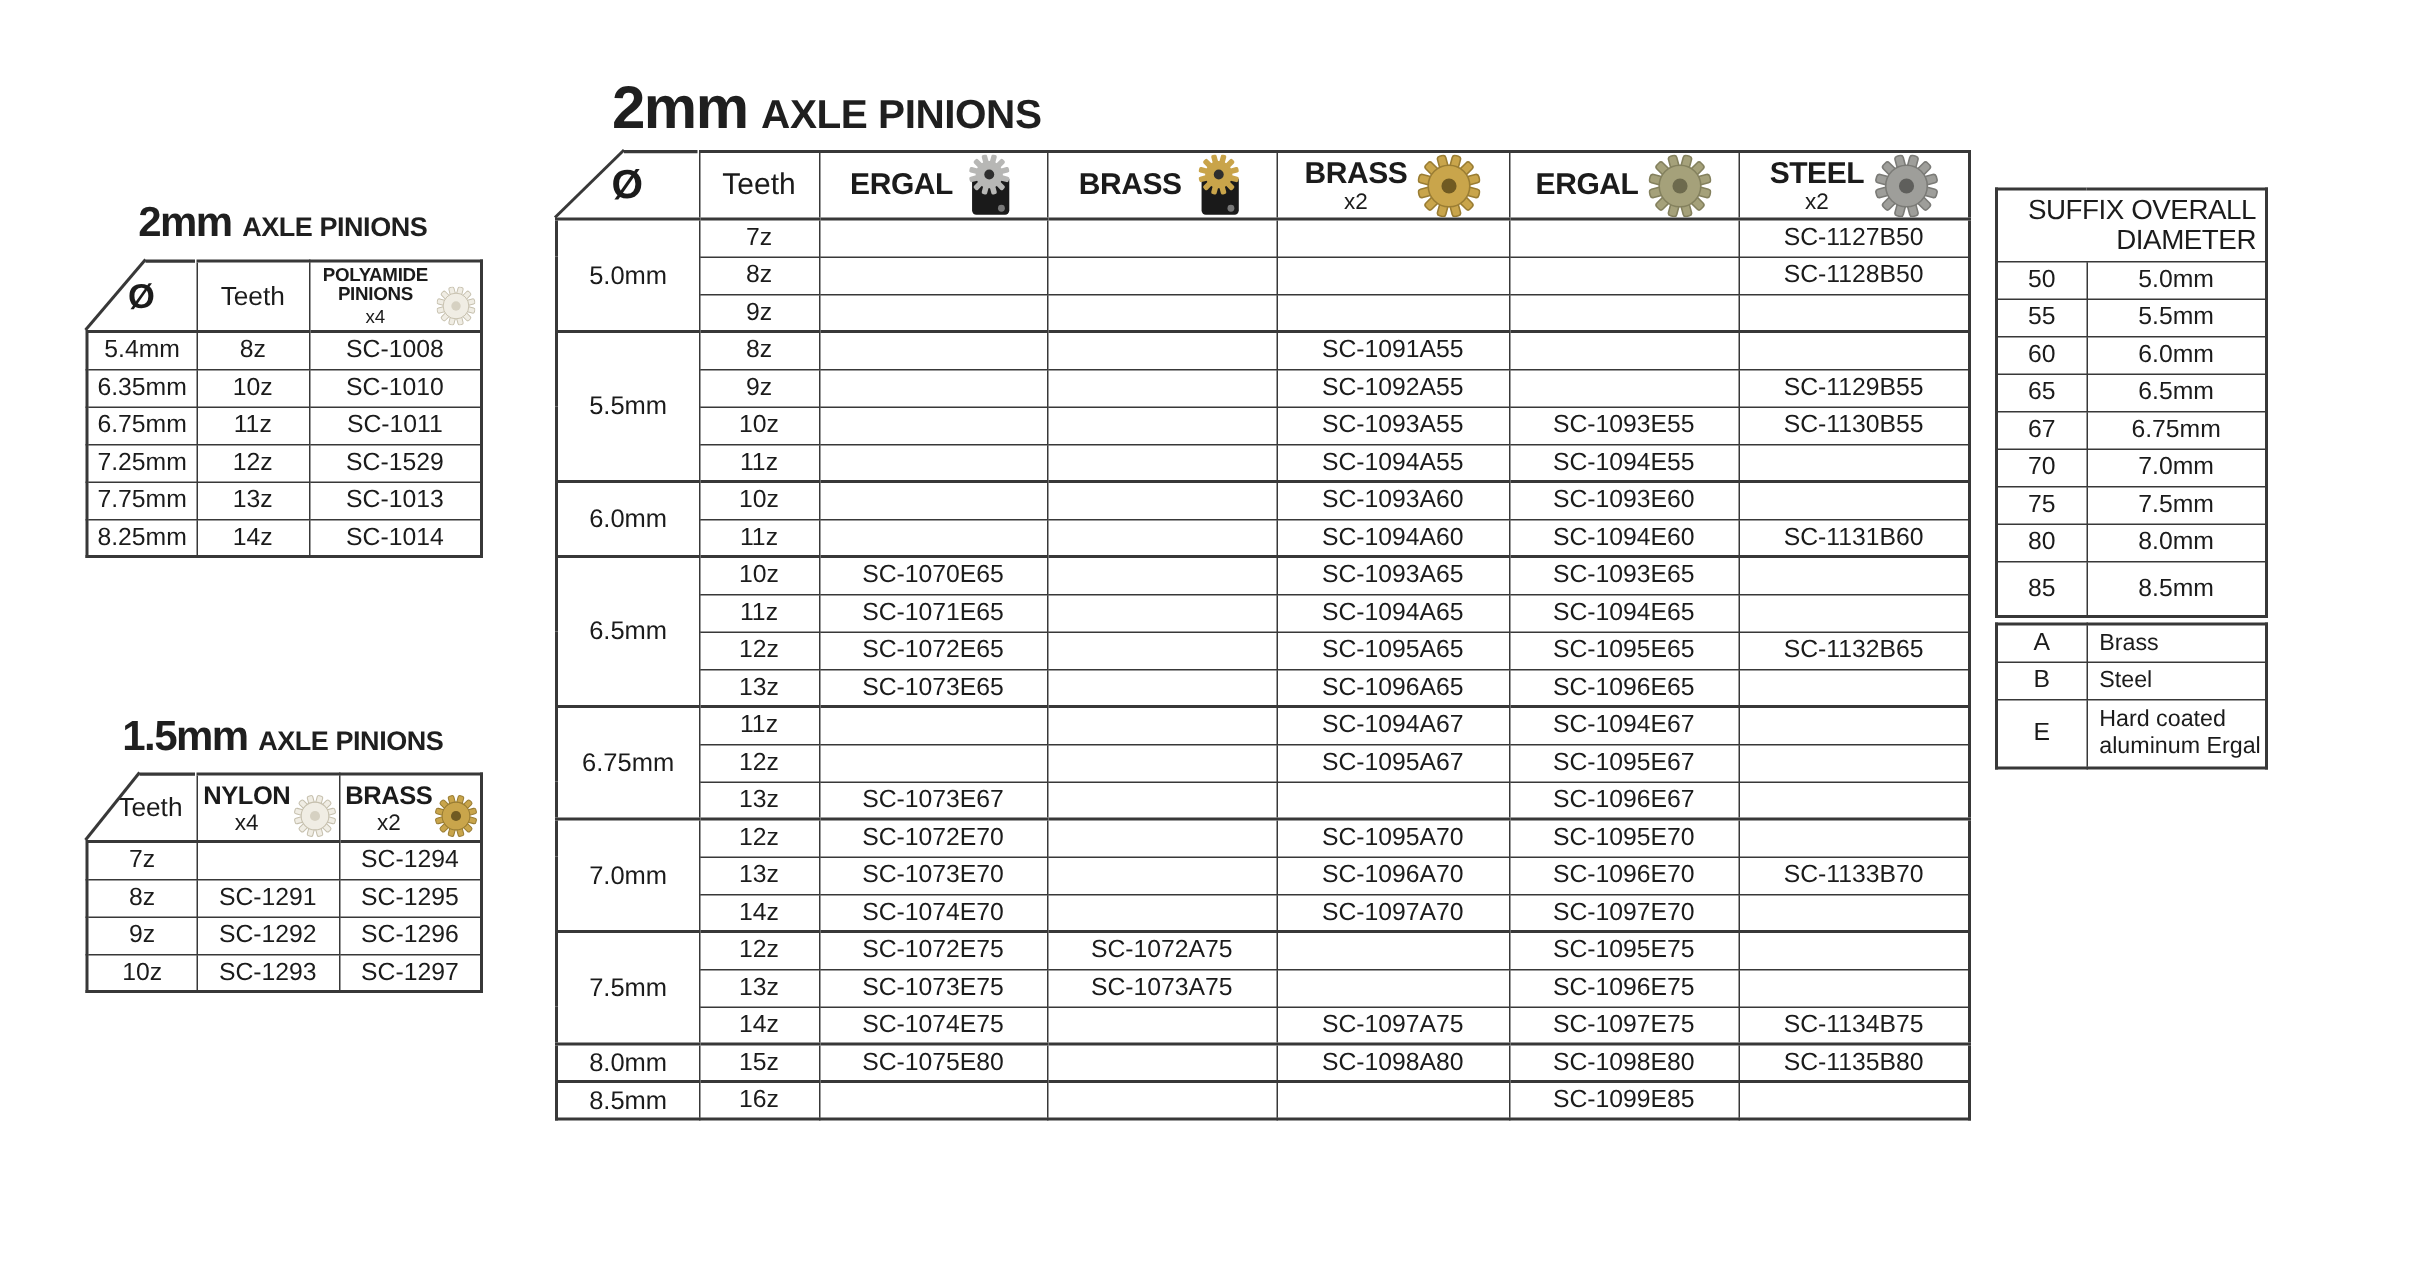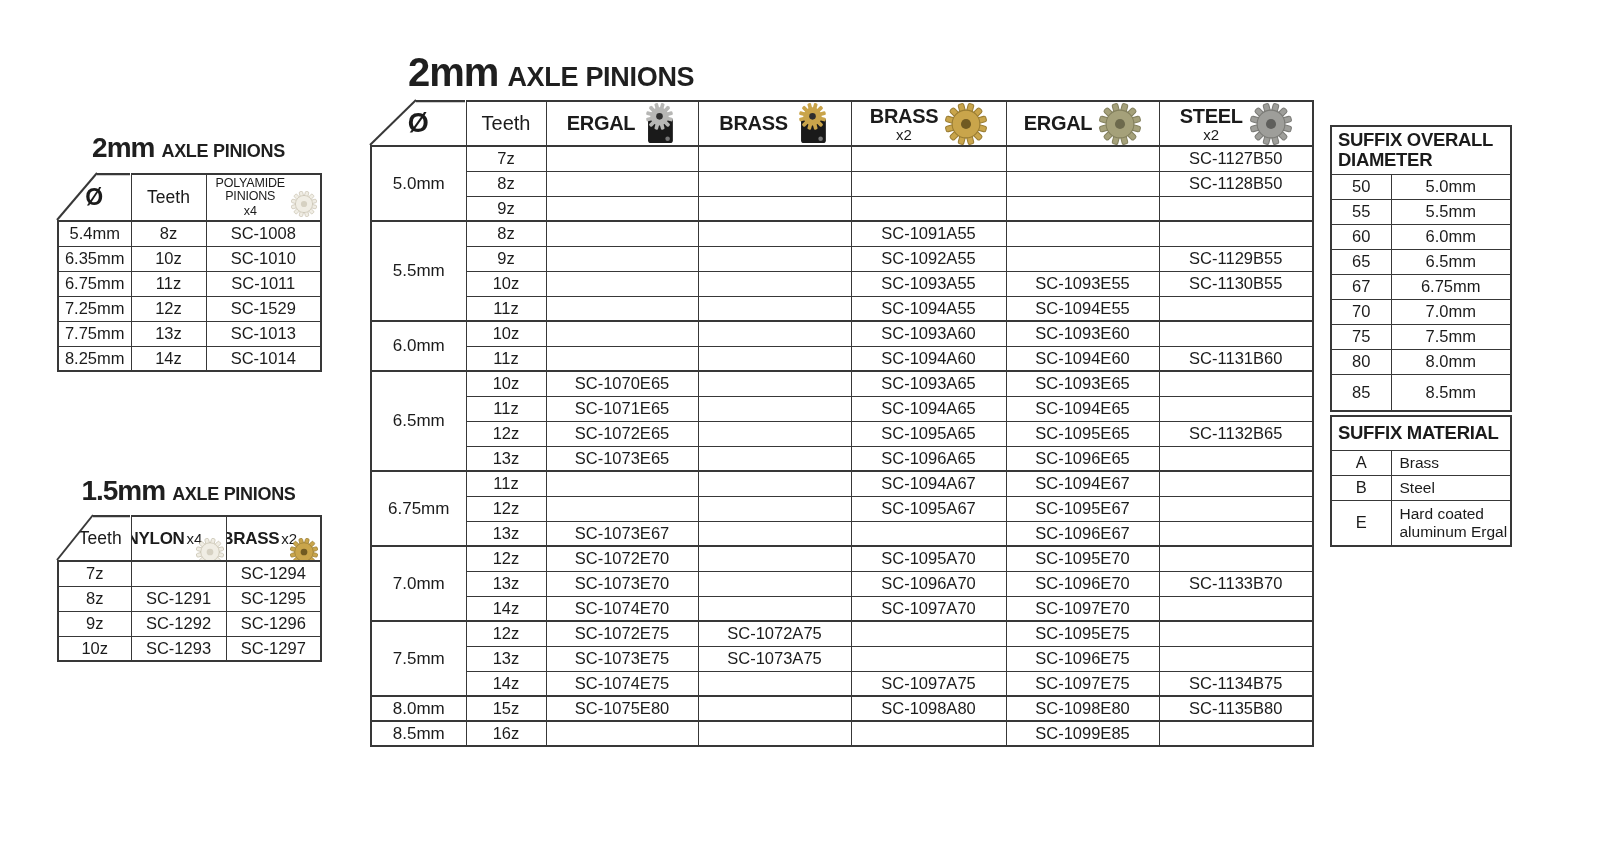"SUFFIX OVERALL" td.suf-title { font-weight: bold -> normal; text-align: left -> right }
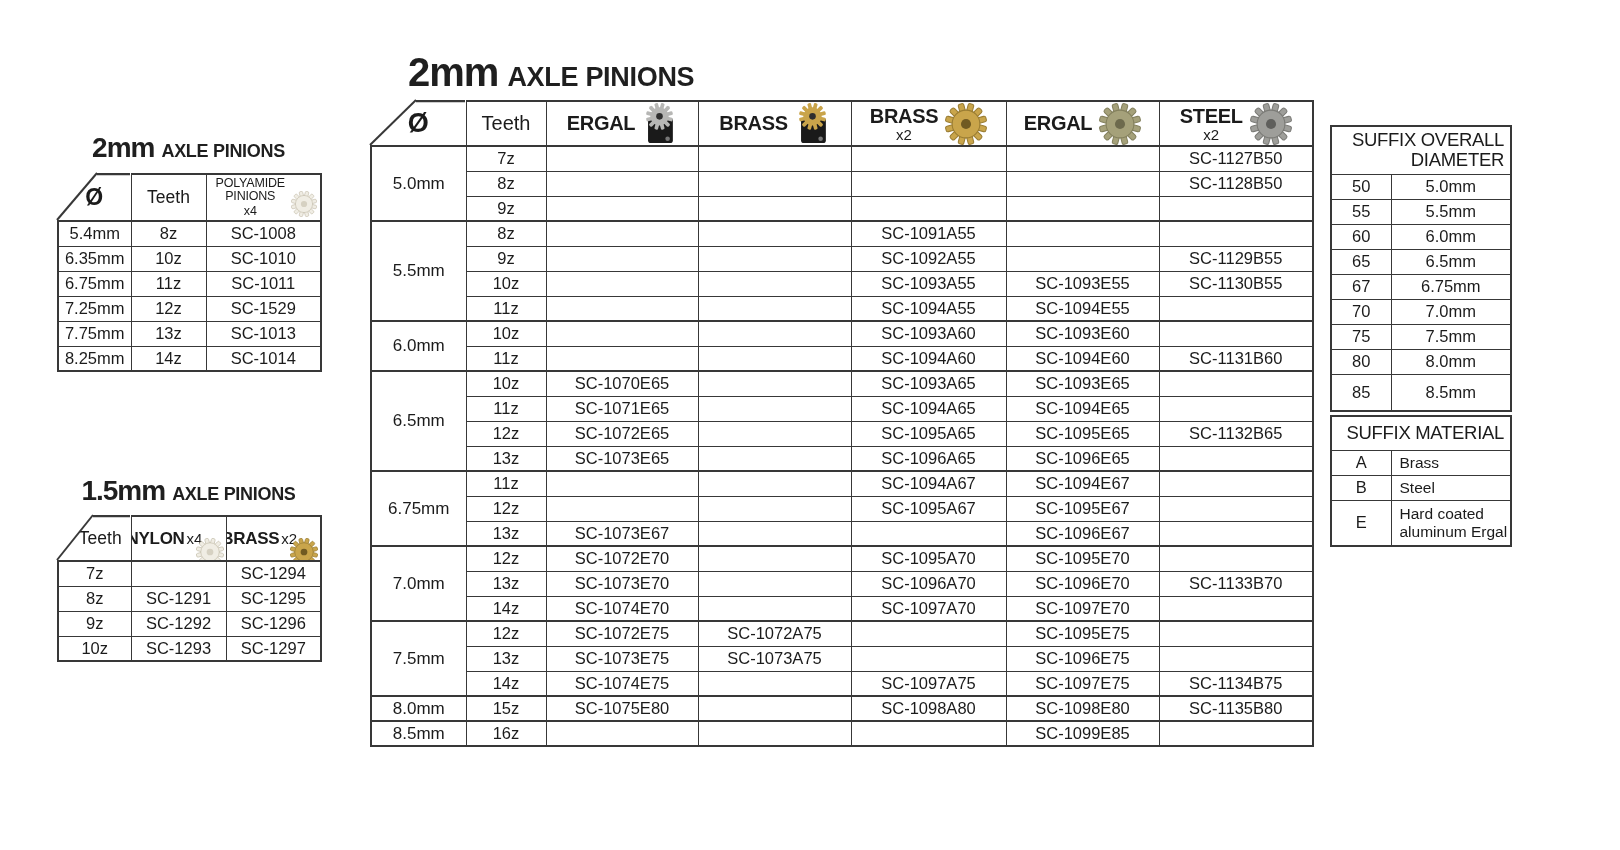"POLYAMIDE" .pp .ppl { font-weight: normal -> bold }
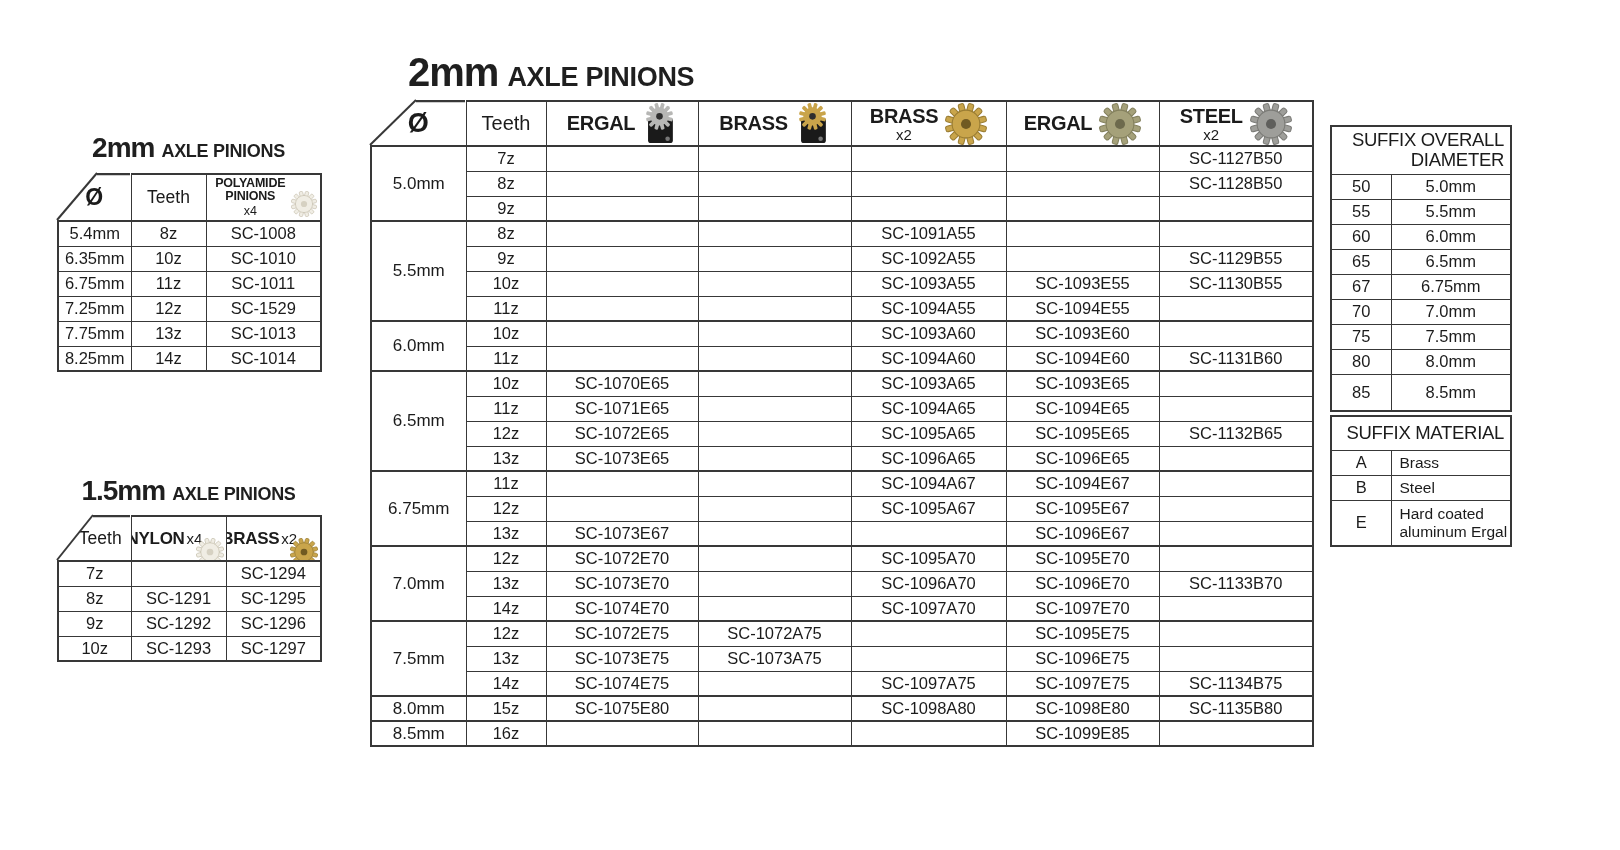"SUFFIX MATERIAL" tr { html: <tr> <td>SUFFIX MATERIAL</td> </tr> -> none }
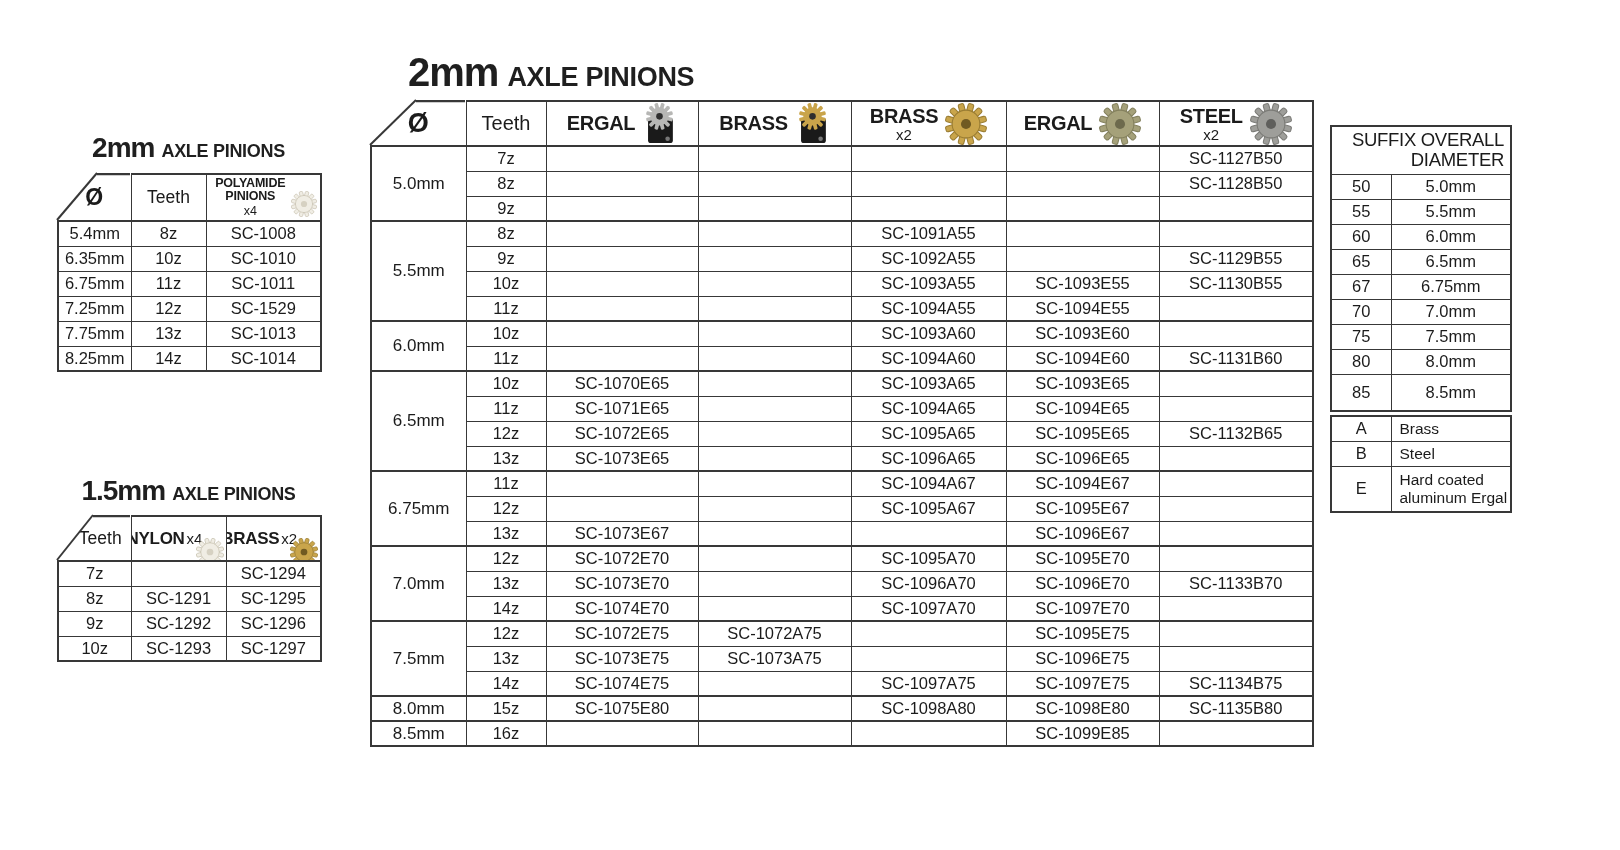"NYLON" .h15 { flex-direction: row -> column }
